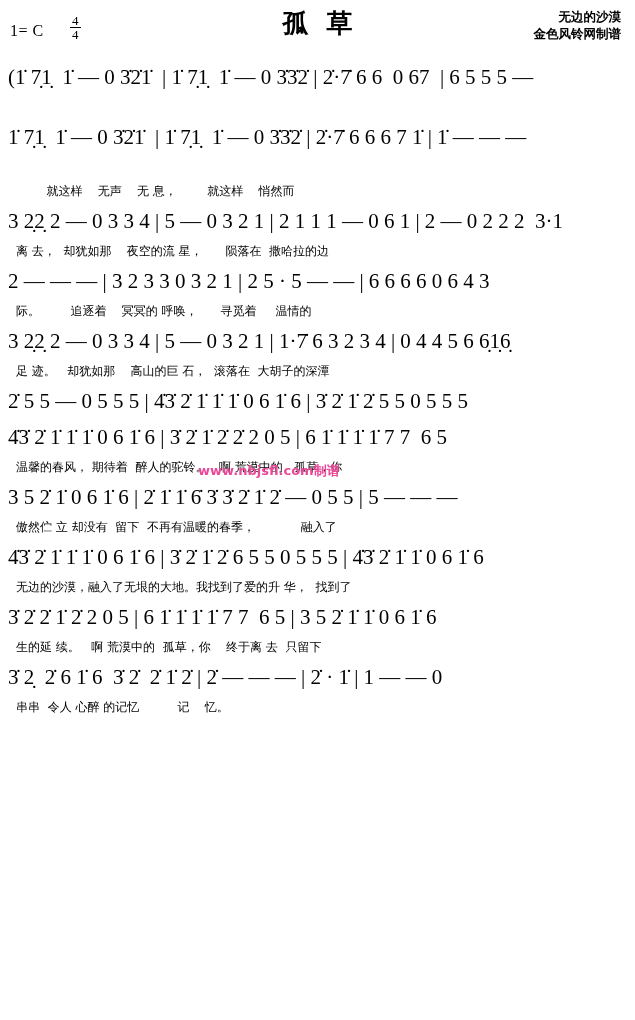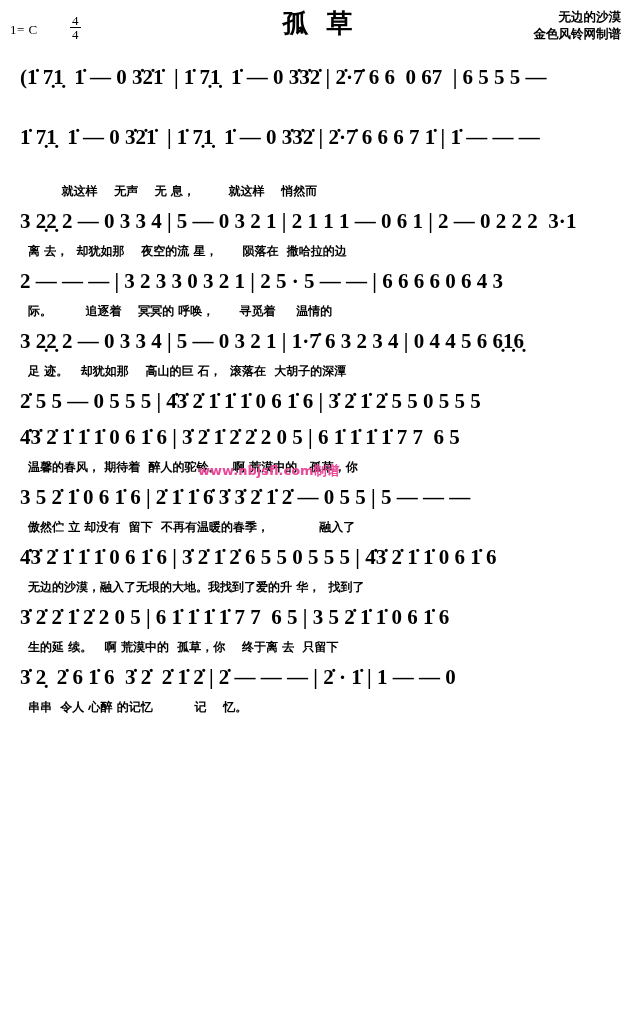"1= C" .key-sig { font-size: 13px -> 16px }
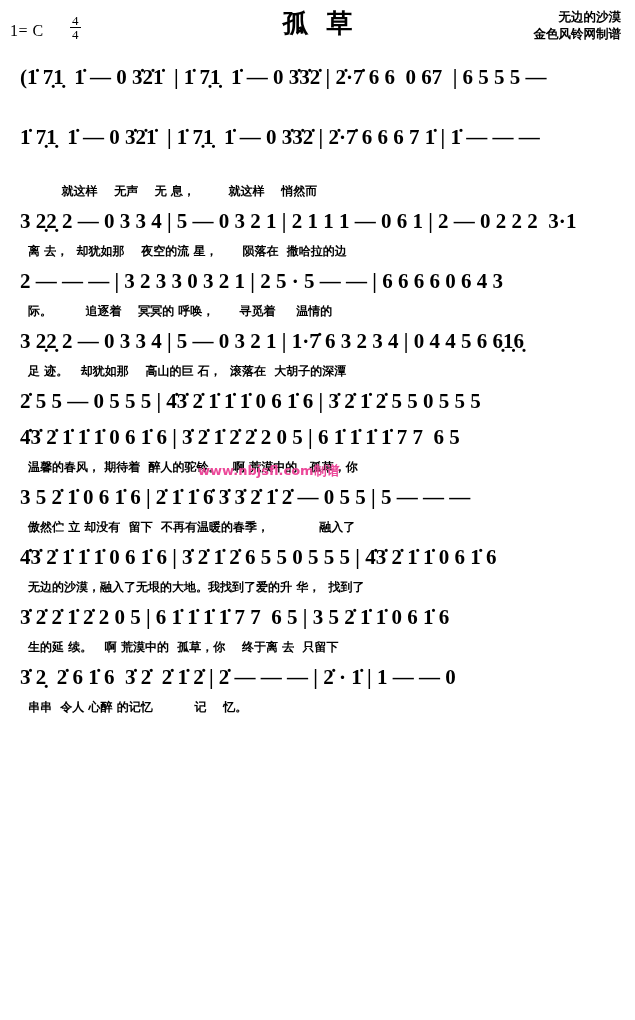"(1̇ 7̣1̣ 1̇ — 0" .line { font-weight: bold -> none; padding: 0 20px -> 0 8px }
